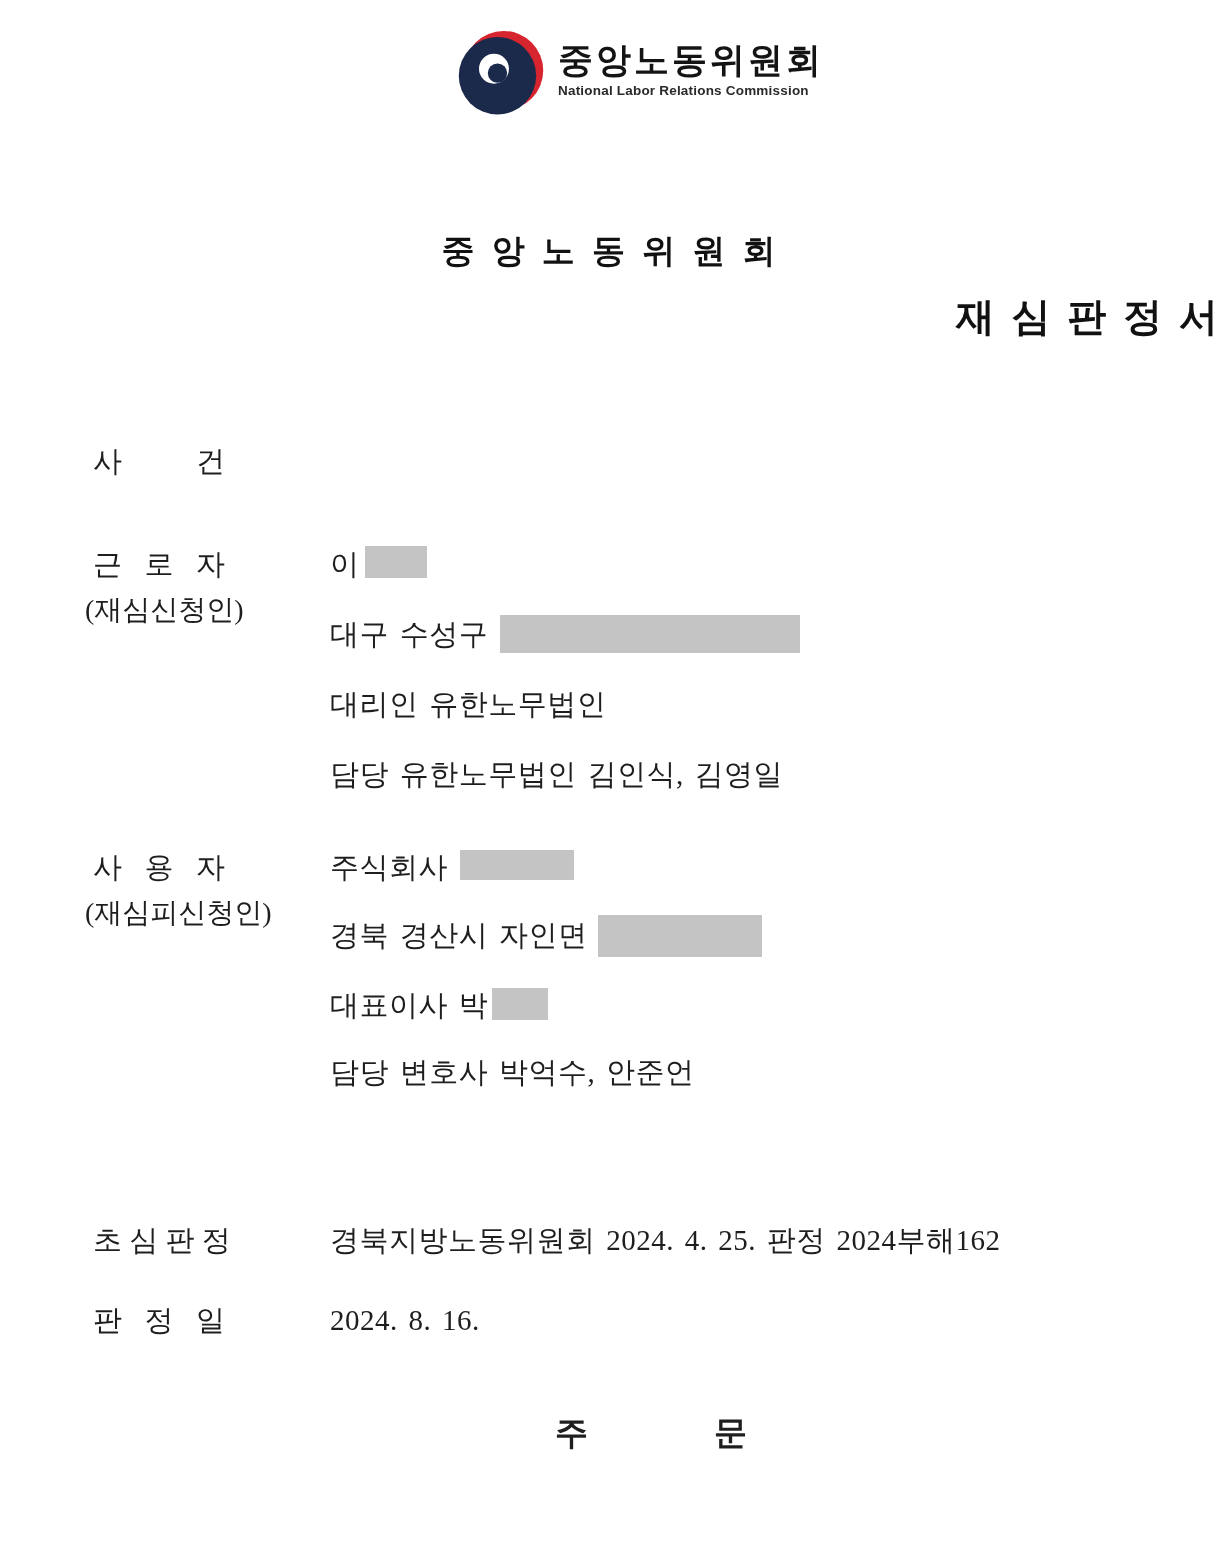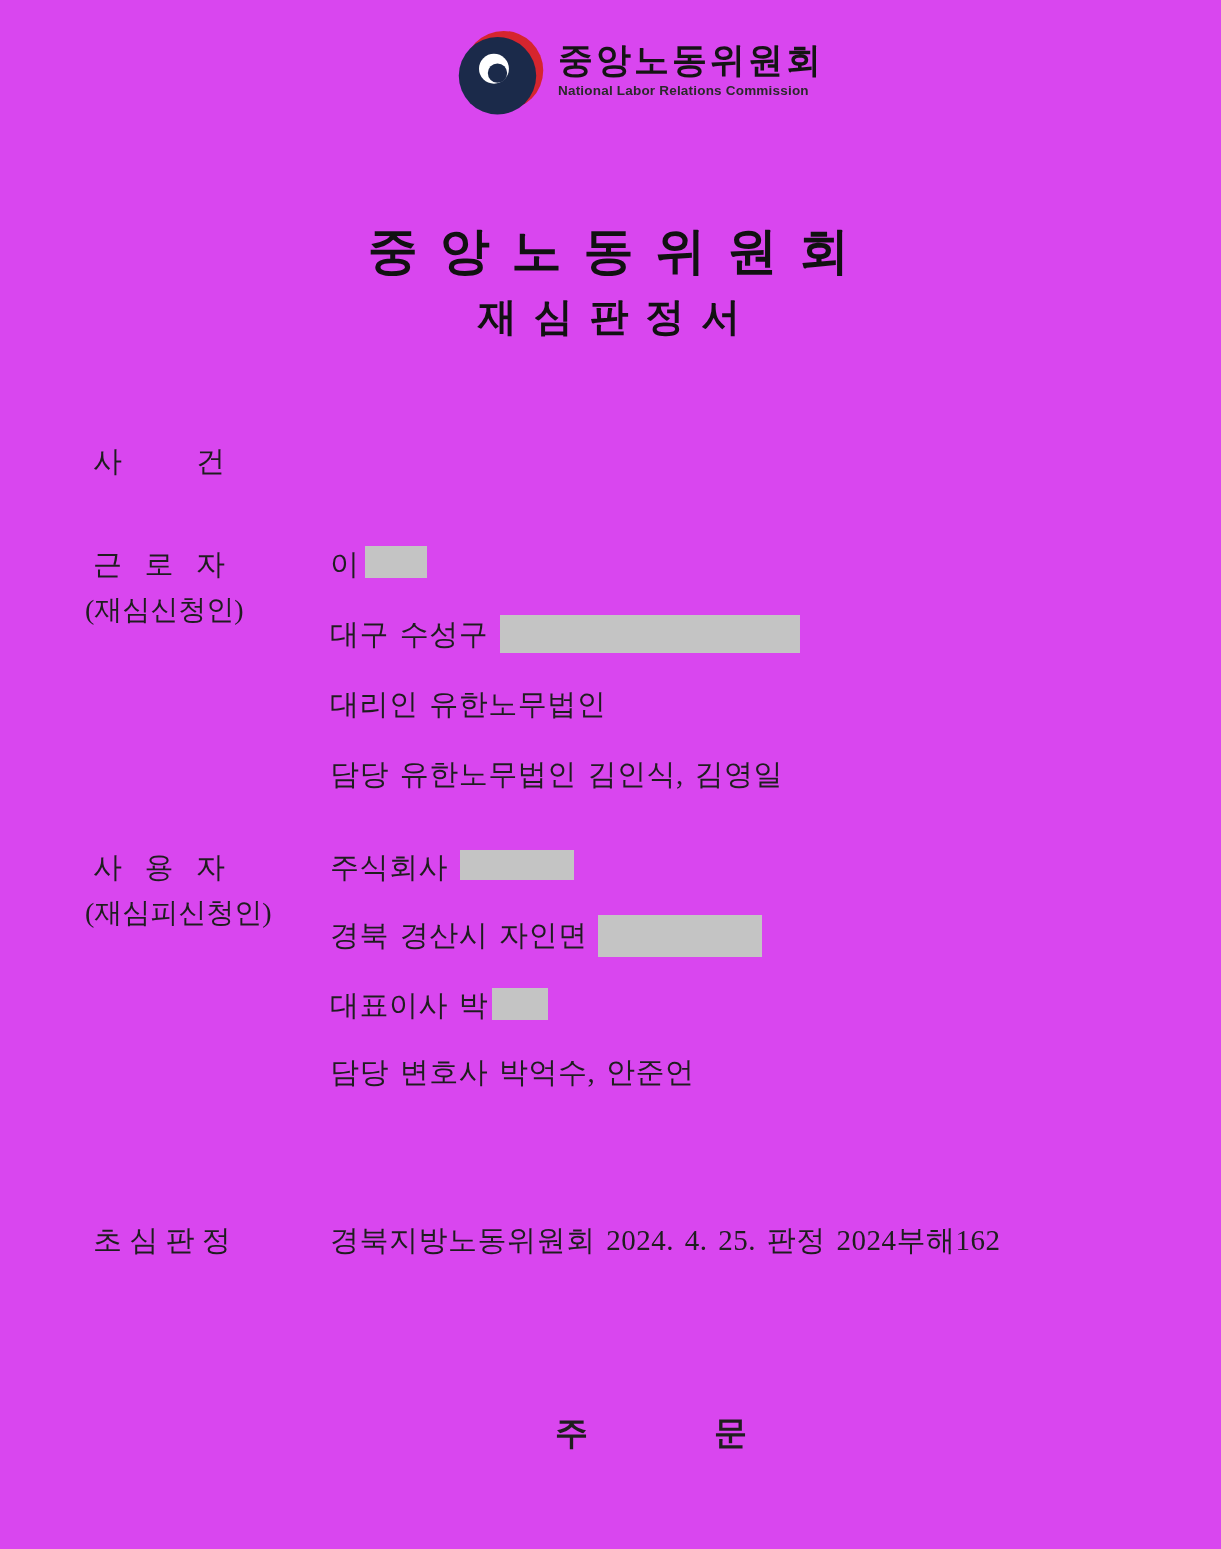"중앙노동위원회" .page { background: #d946ef -> #ffffff }
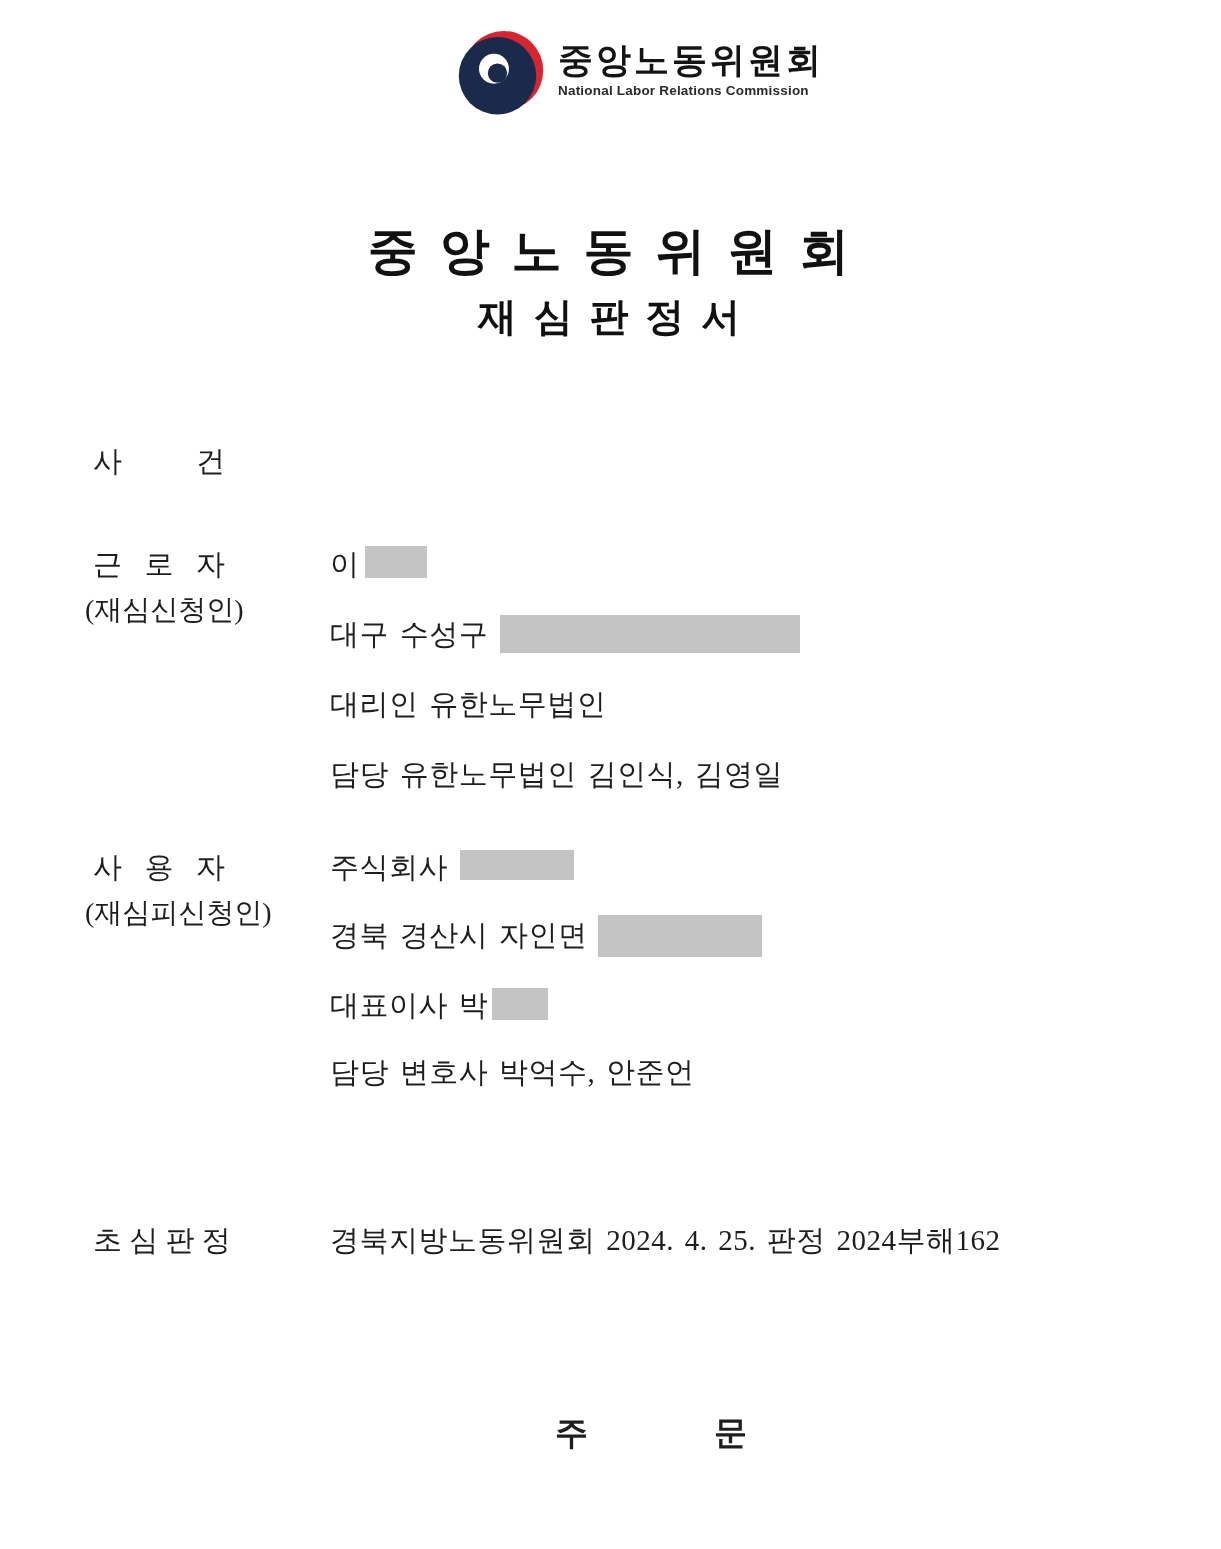"중 앙 노 동 위" .title-line1 { font-size: 50px -> 33px }
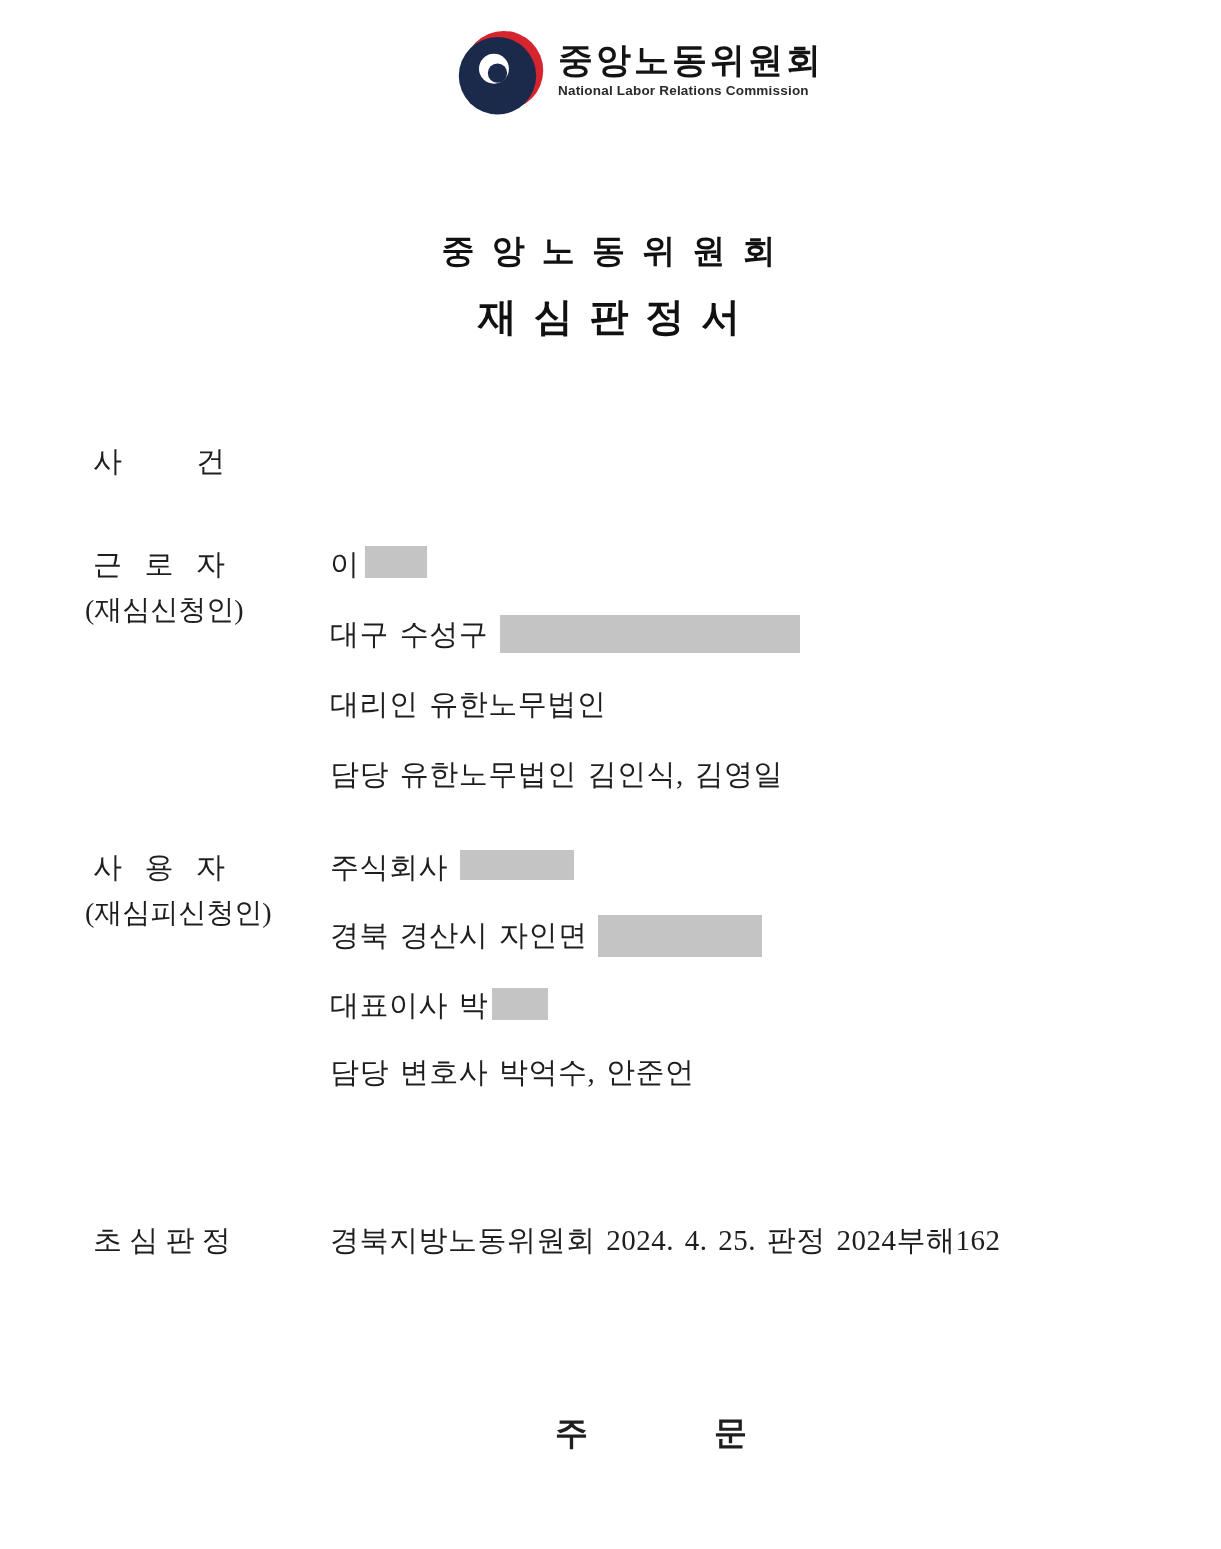"재 심 판 정 서" .title-line2 { text-align: none -> right }
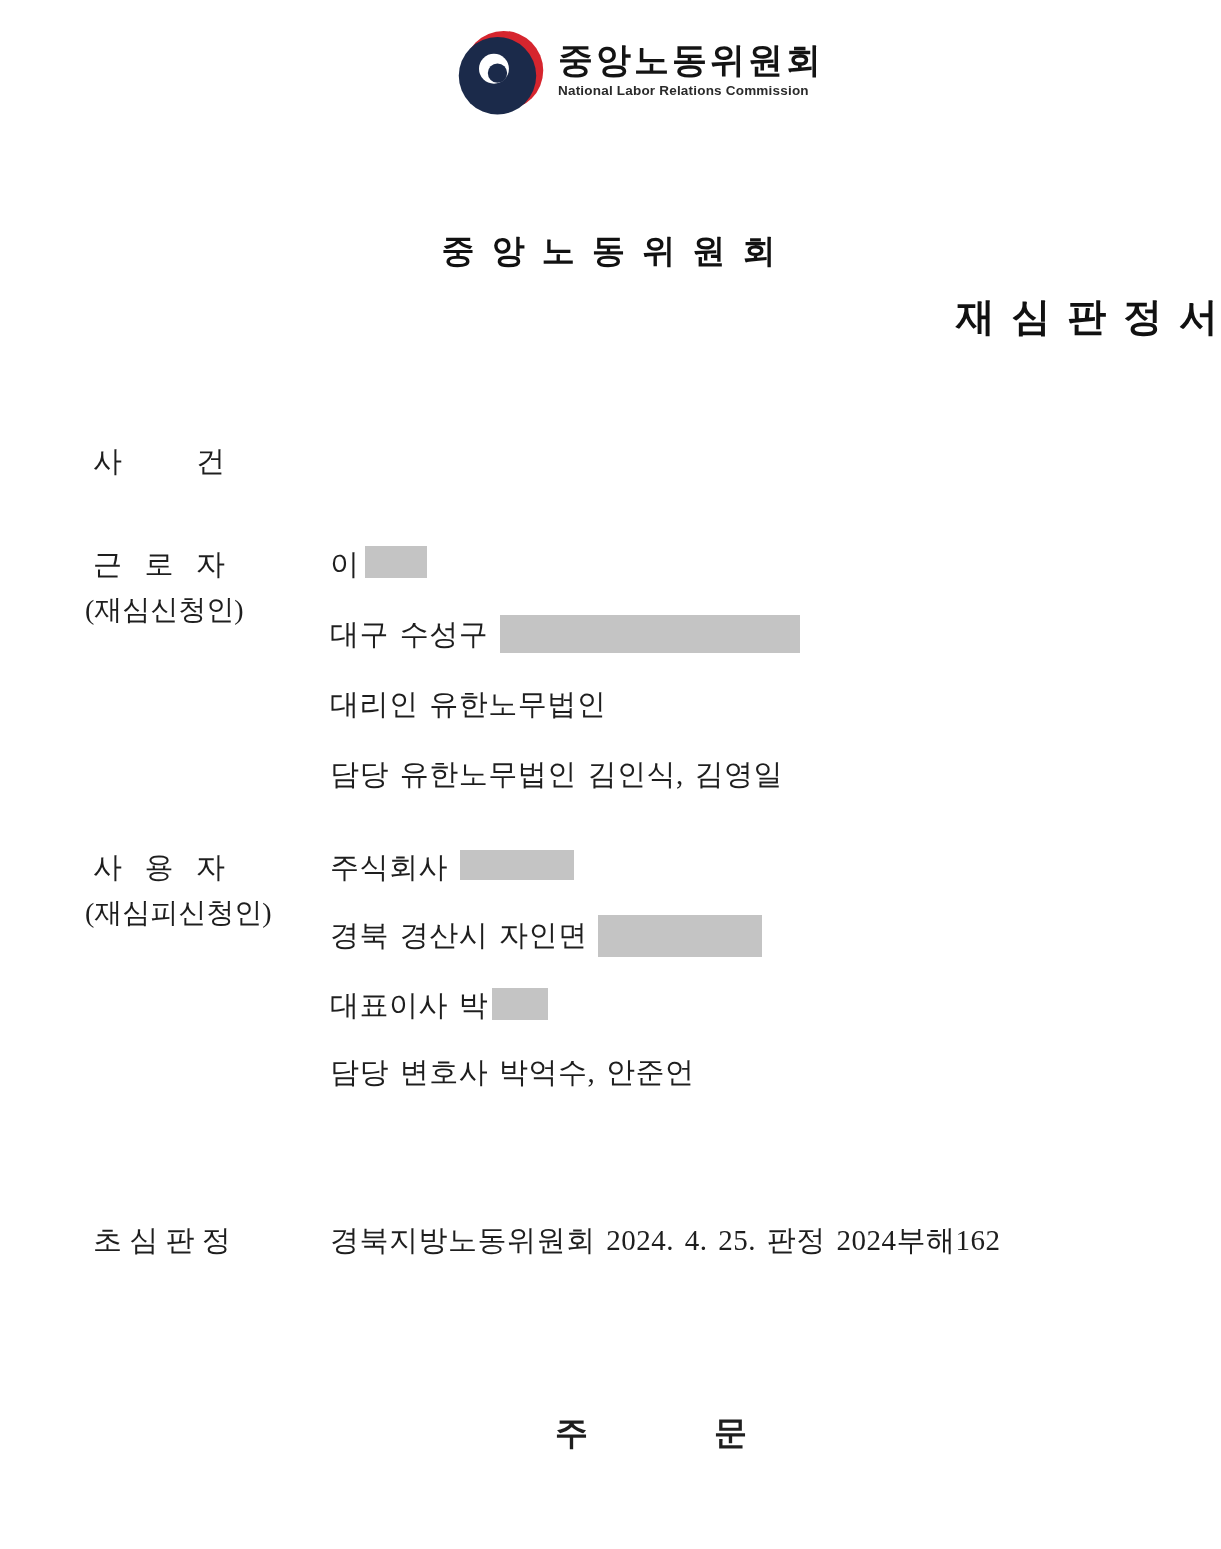"판 정 일" div.row { html: none -> <div> <div> <div>판 정 일</div> </div> <div> <div>2024. 8. 16.</div> </div> </div> }
